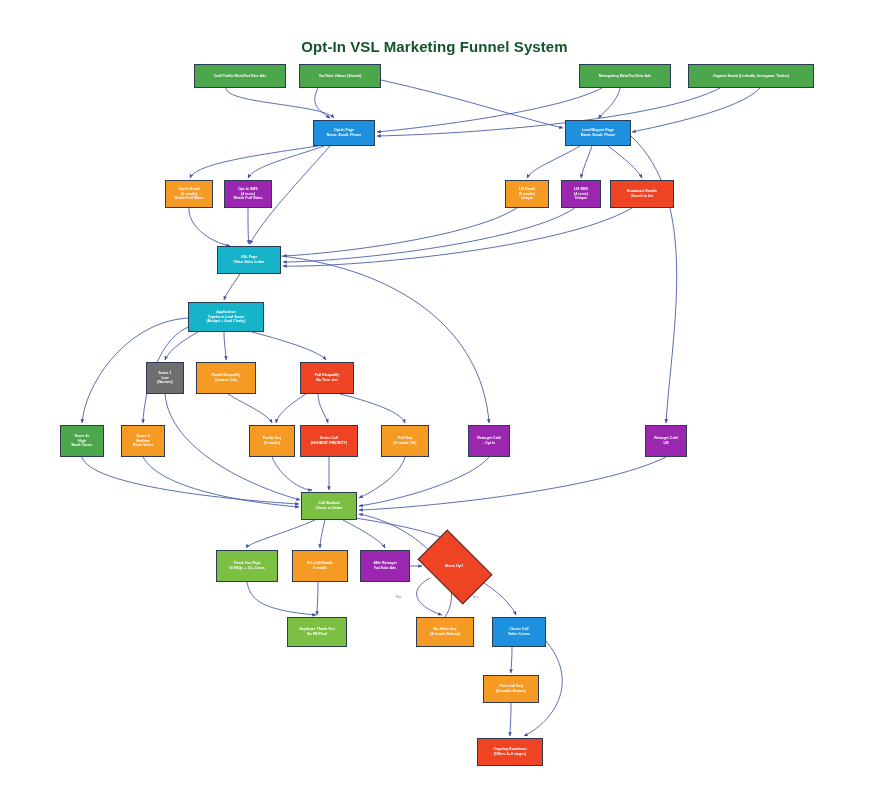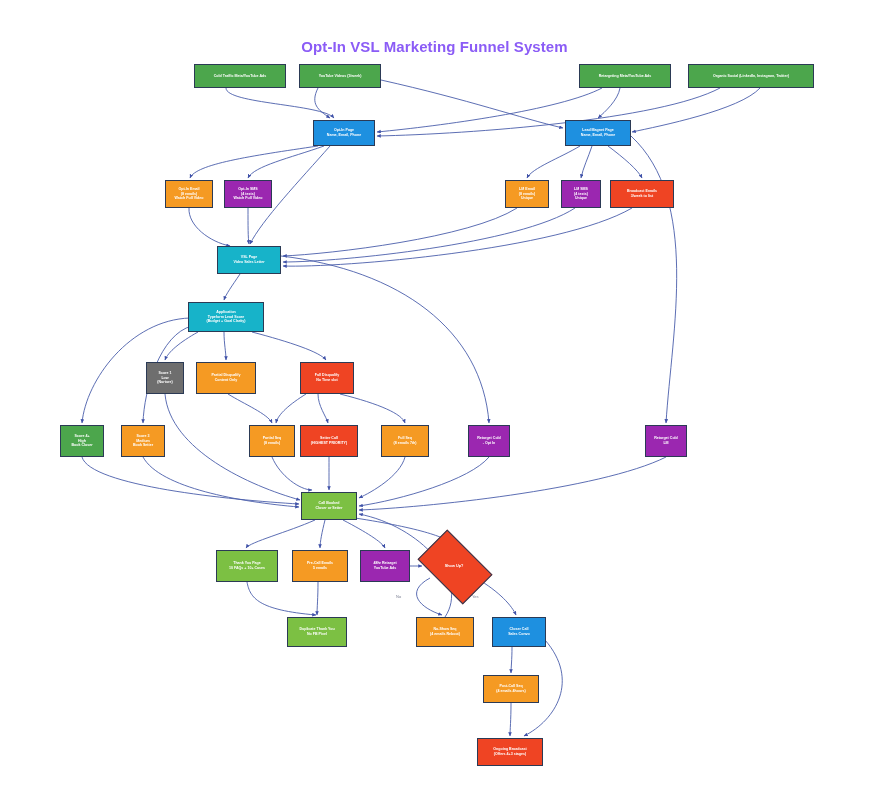"Opt-In VSL Marketing Funnel System" .title { color: #8b5cf6 -> #14532d }
